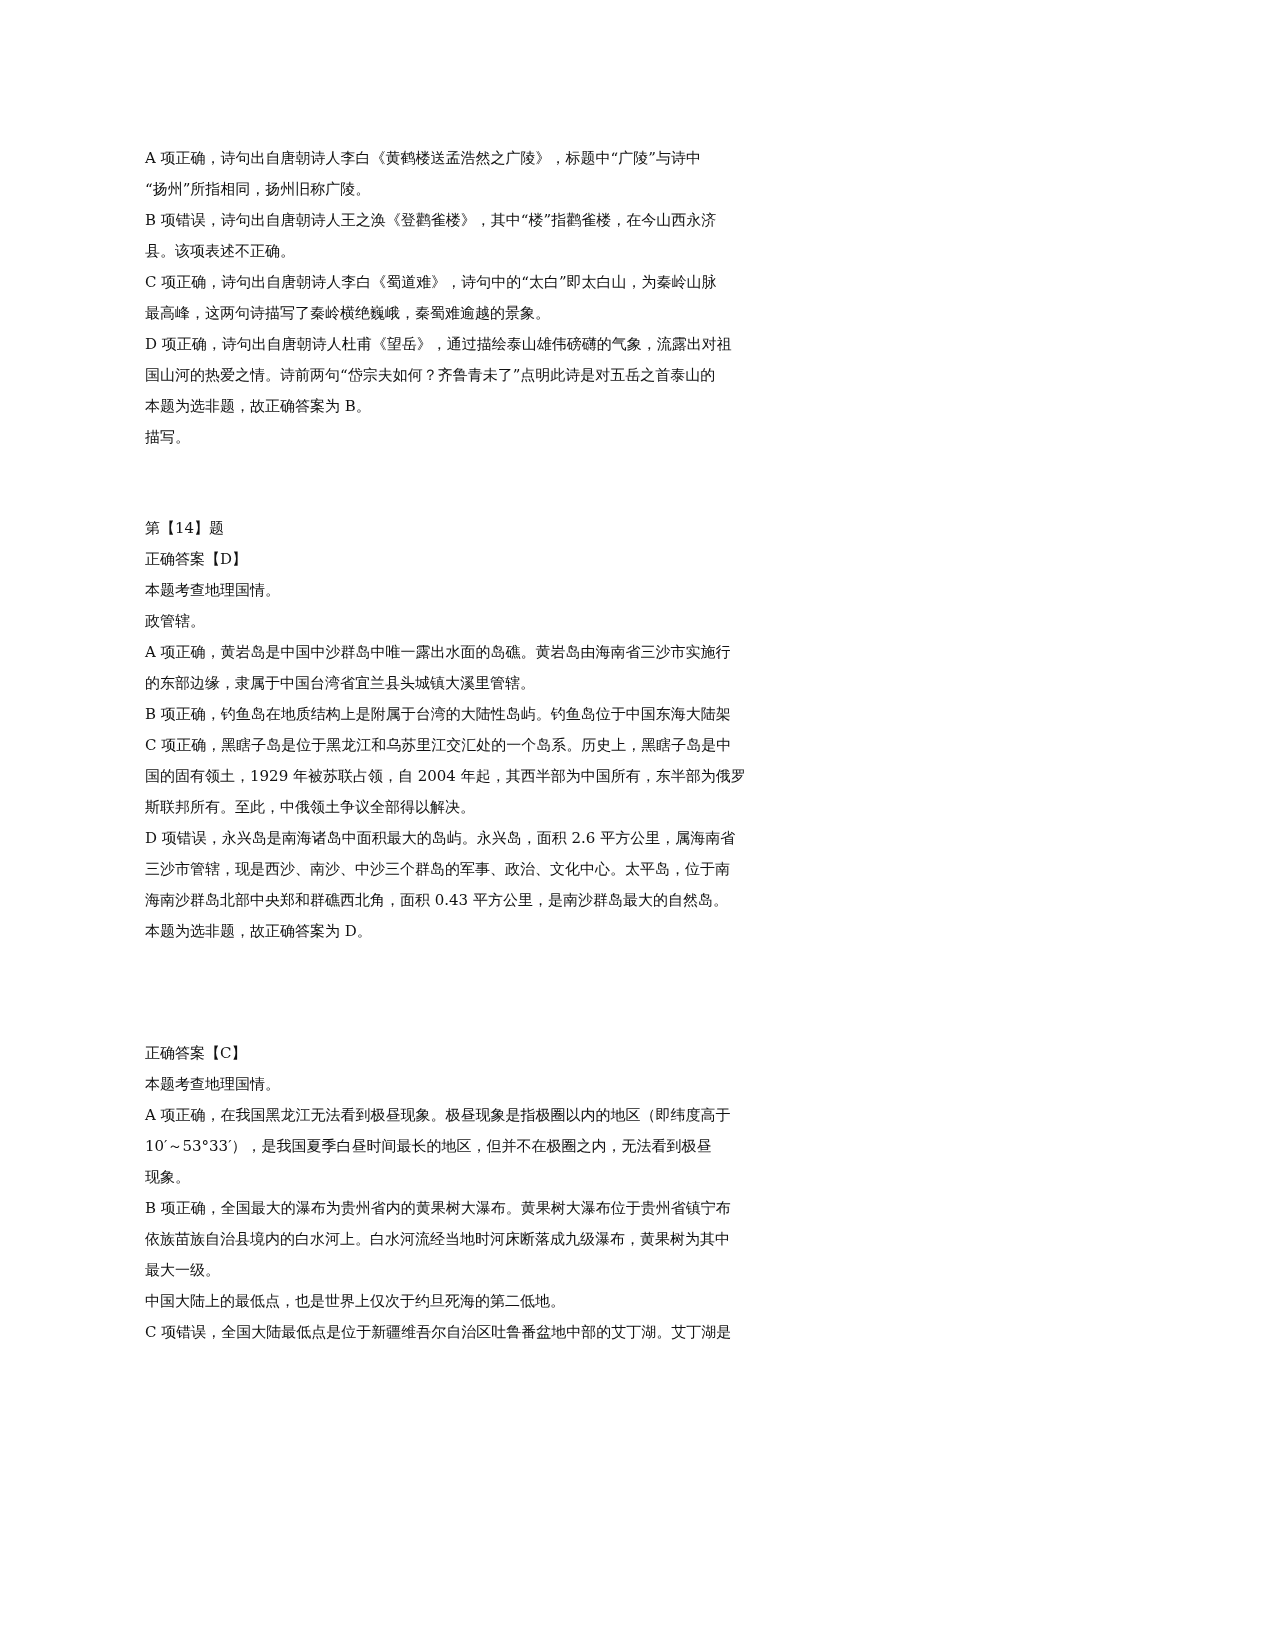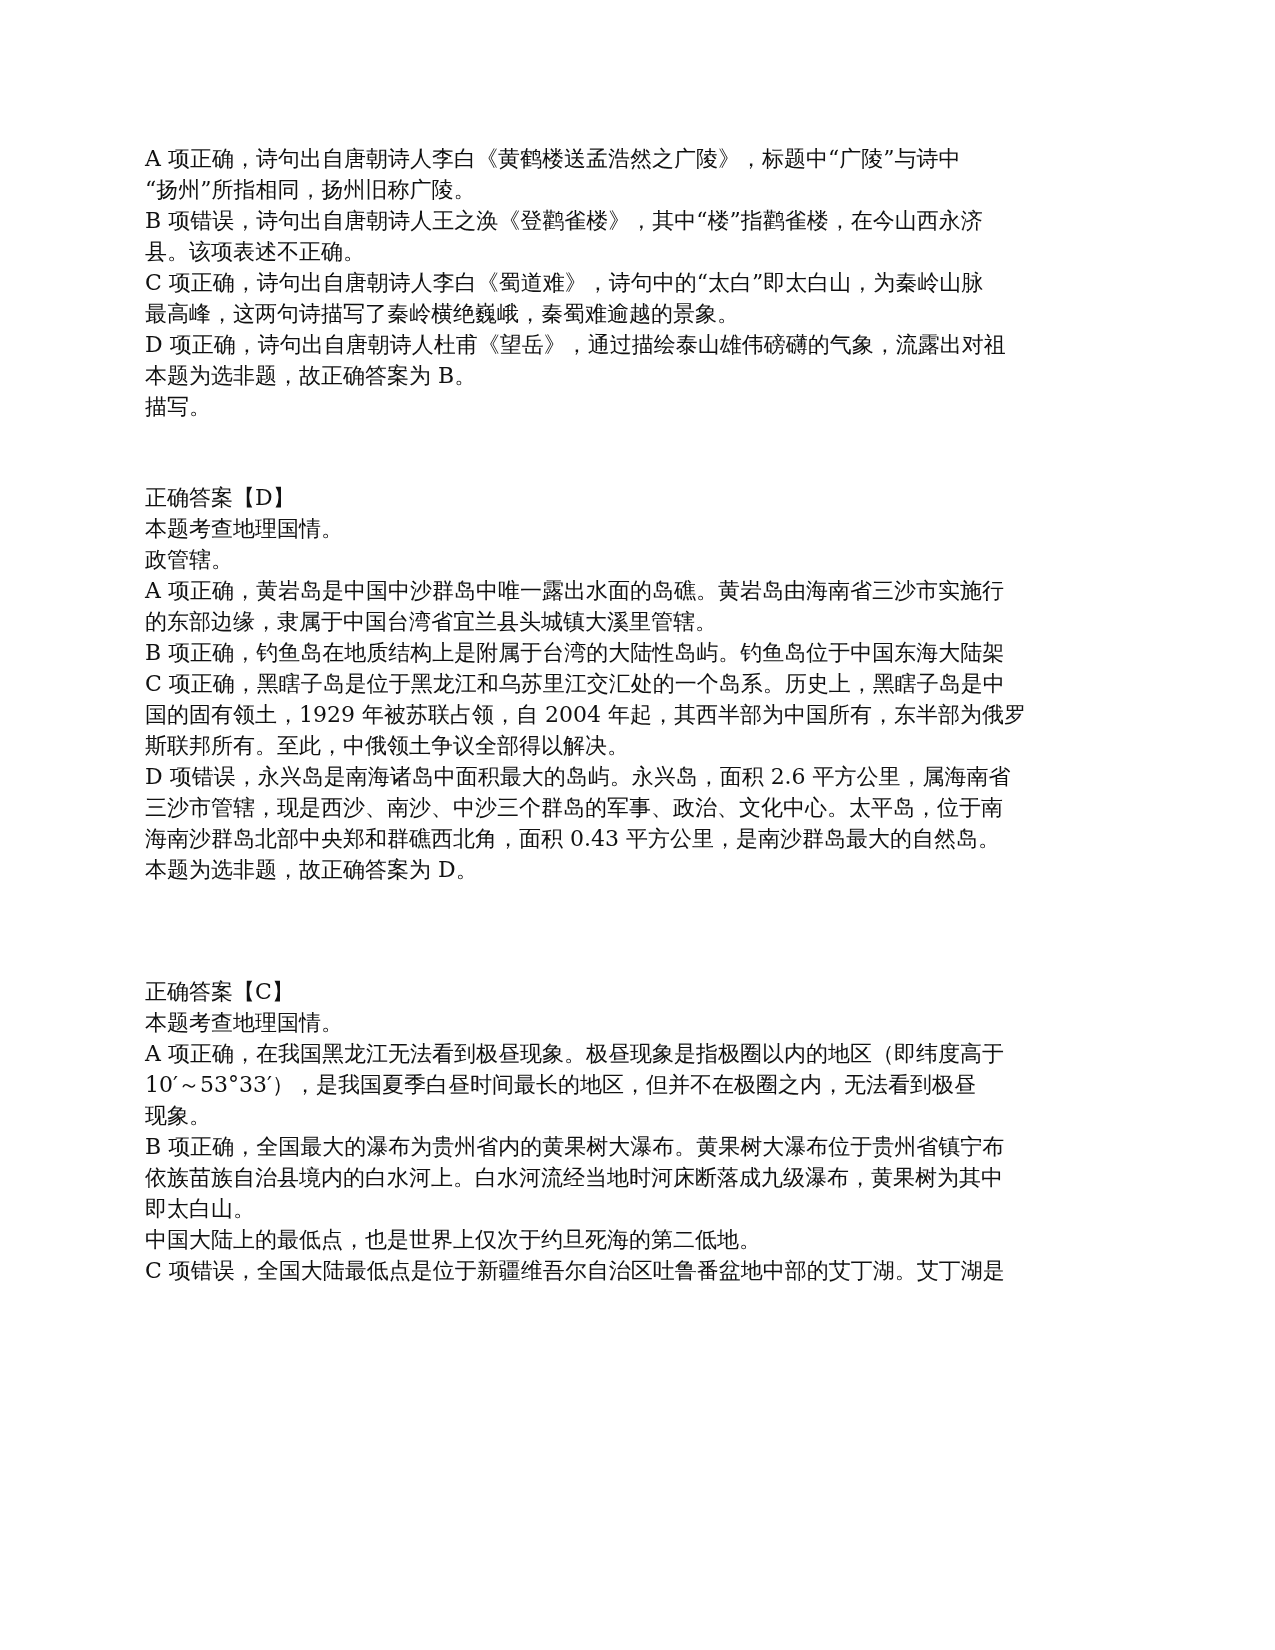"A 项正确，诗句出自唐朝诗人李白《黄鹤楼送孟浩然之广陵》，标题中“广陵”与诗中" .page { font-size: 22px -> 15px }
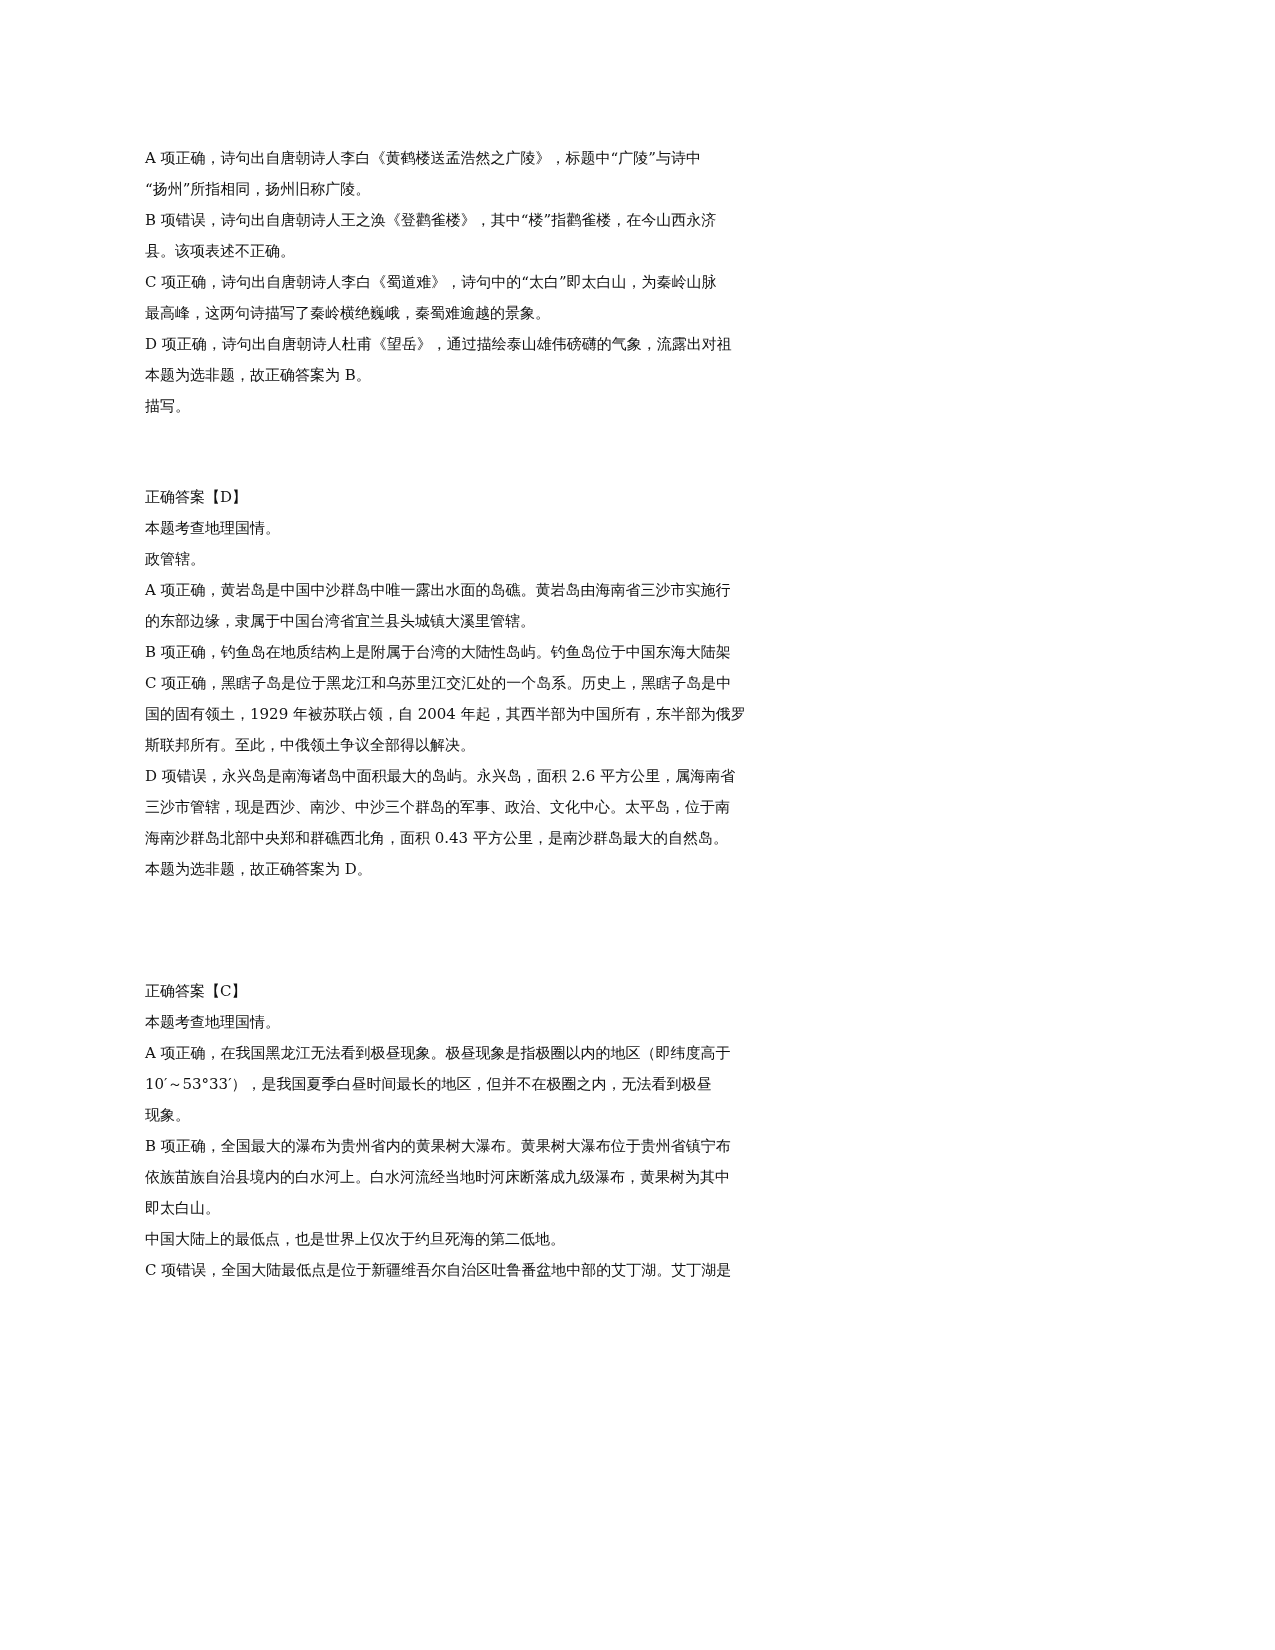"国山河的热爱之情。诗前两句“岱宗夫如何？齐鲁青未了”点明此诗是对五岳之首泰山的" div.line { html: none -> <div>国山河的热爱之情。诗前两句“岱宗夫如何？齐鲁青未了”点明此诗是对五岳之首泰山的</div> }
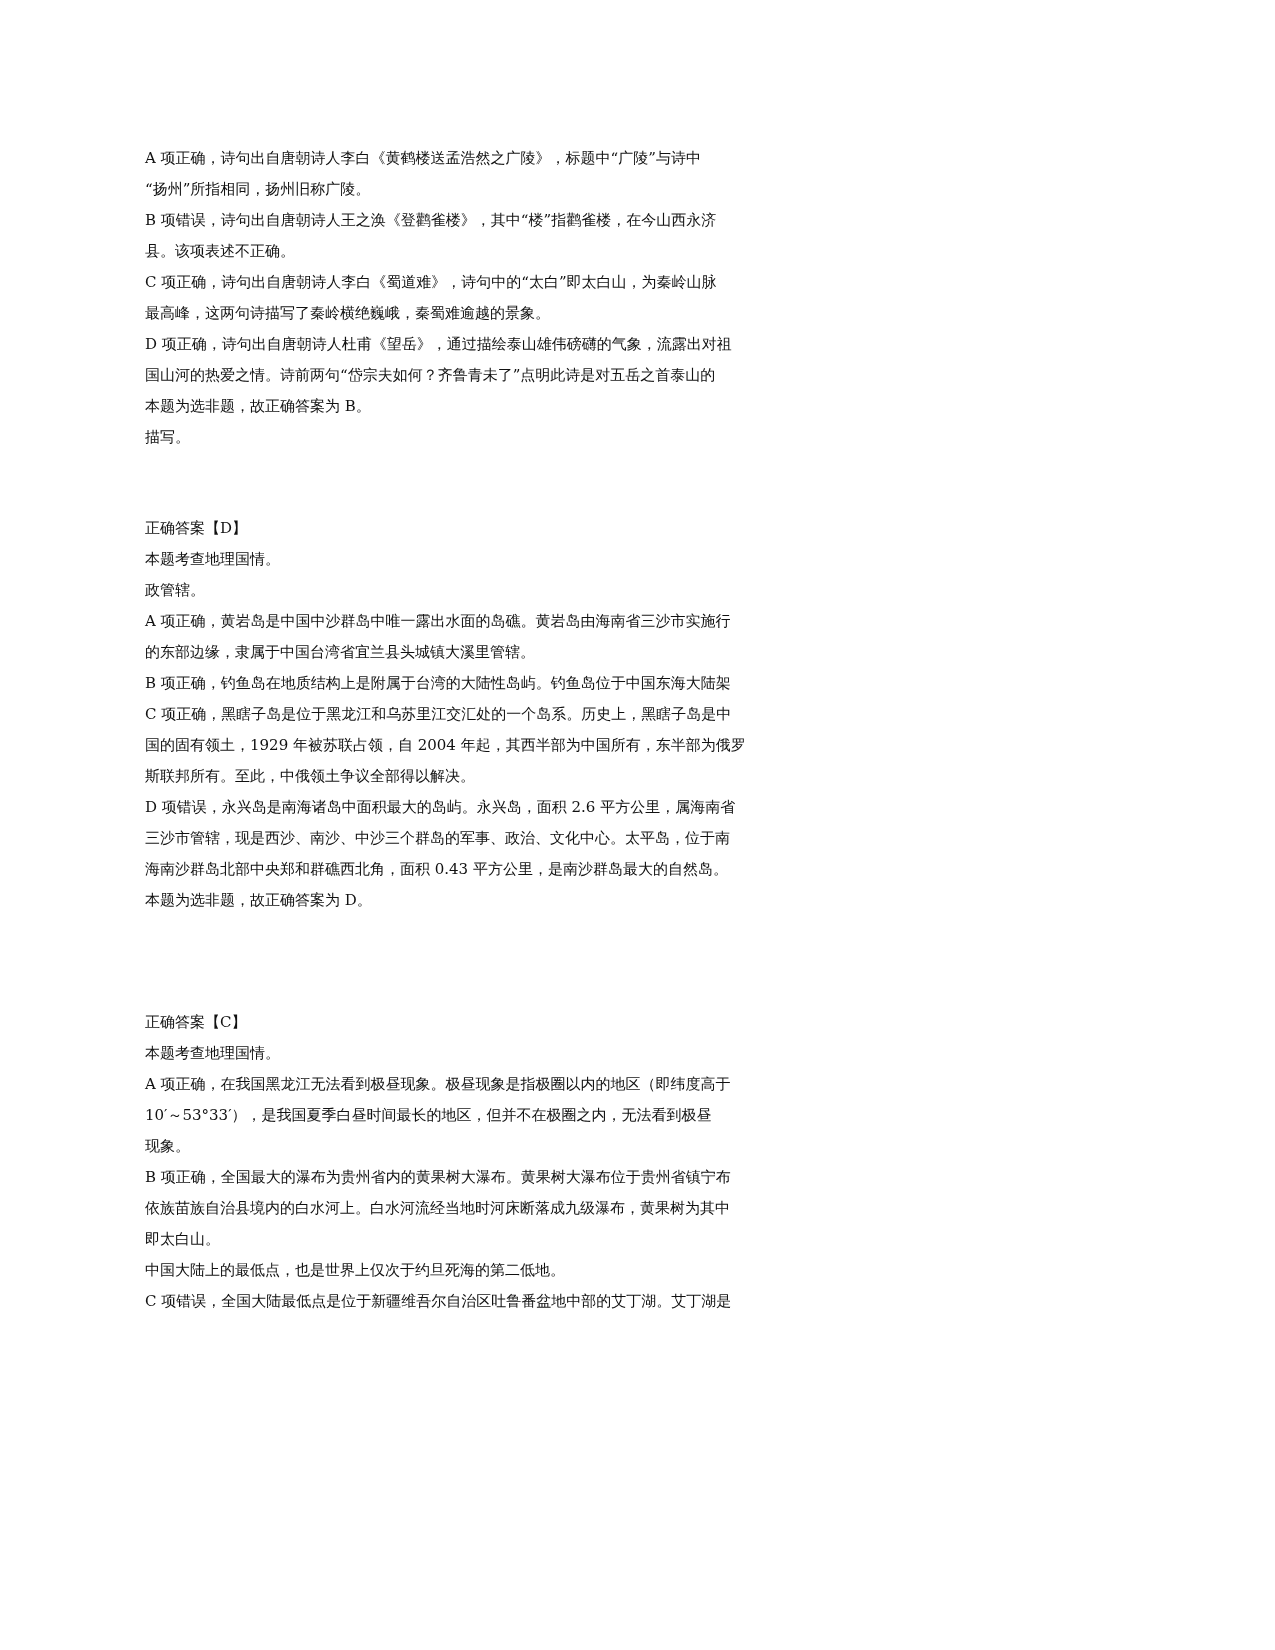"第【14】题" div.line { html: none -> <div>第【14】题</div> }
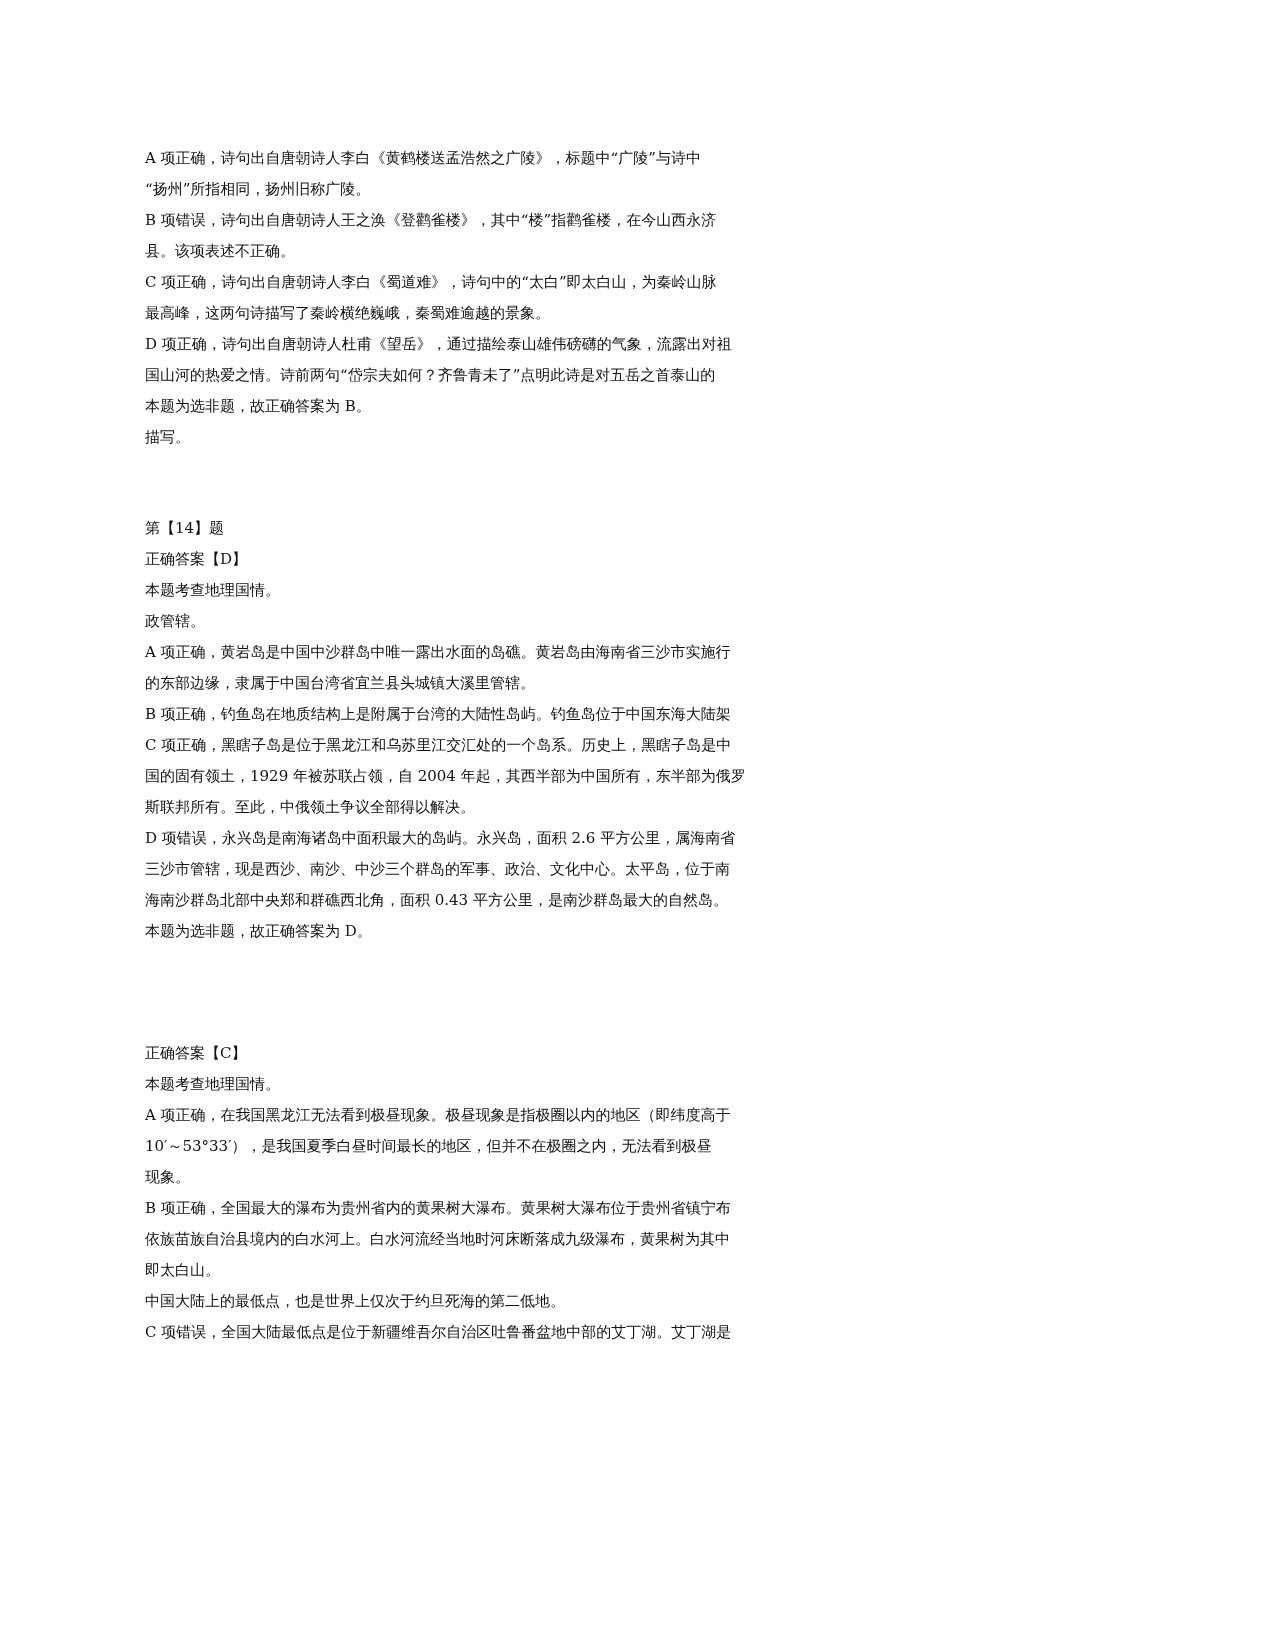"即太白山。" div.line { text: 即太白山 -> 最大一级 }
